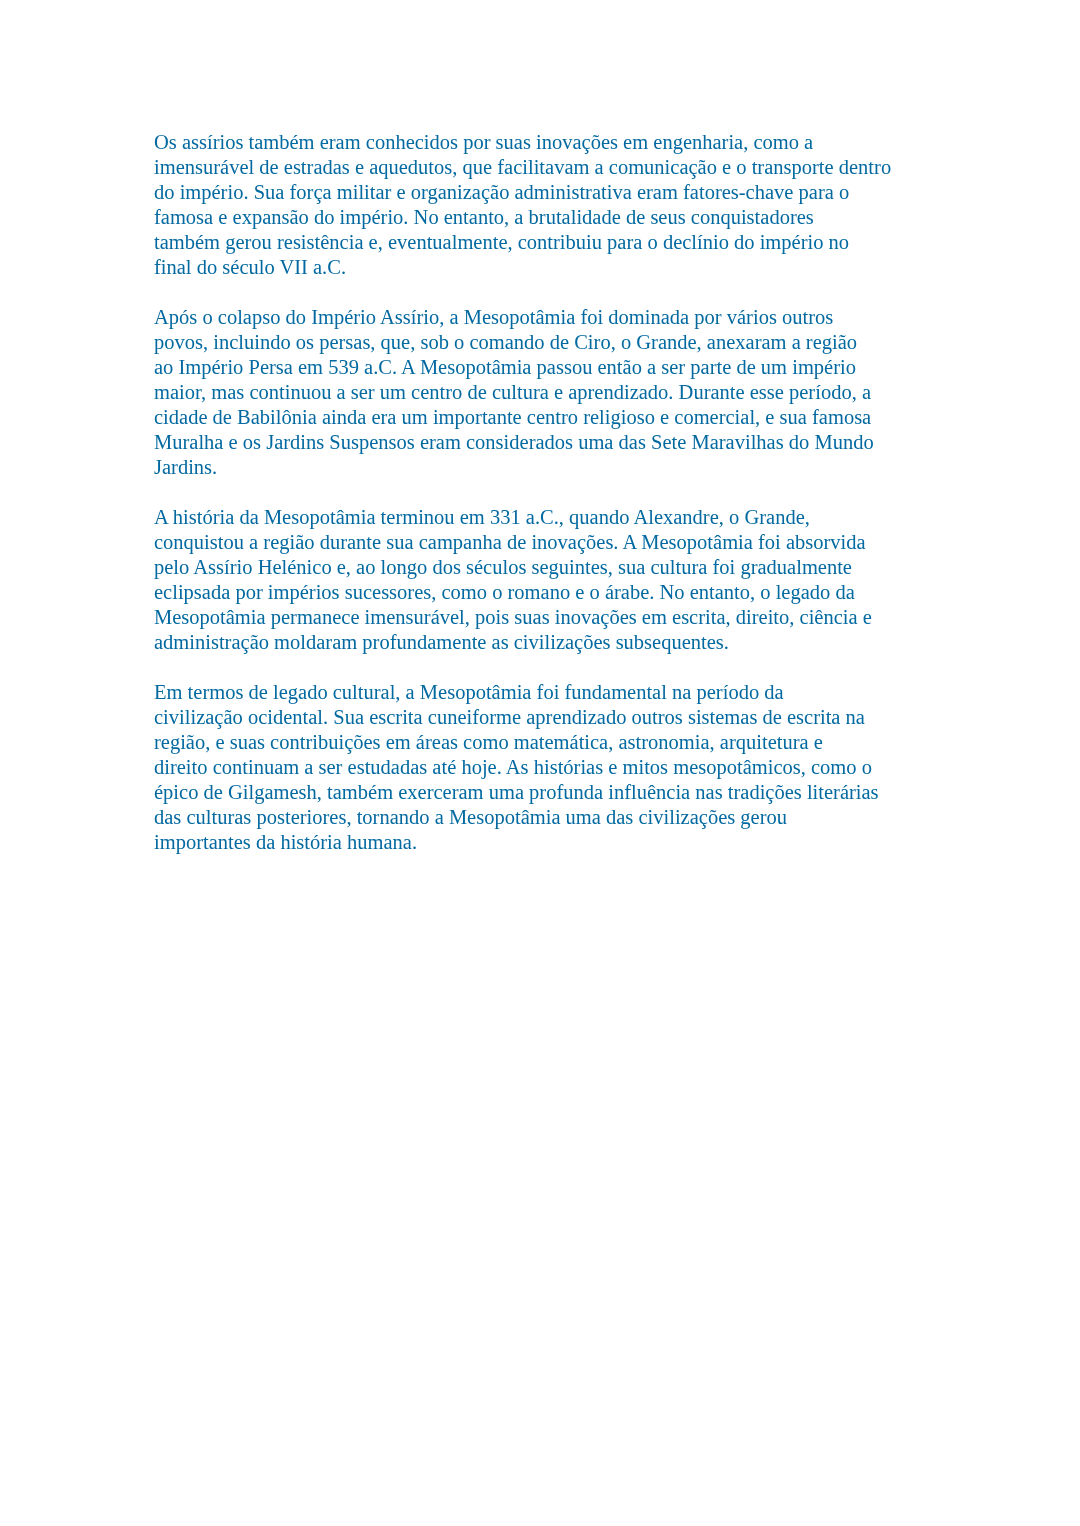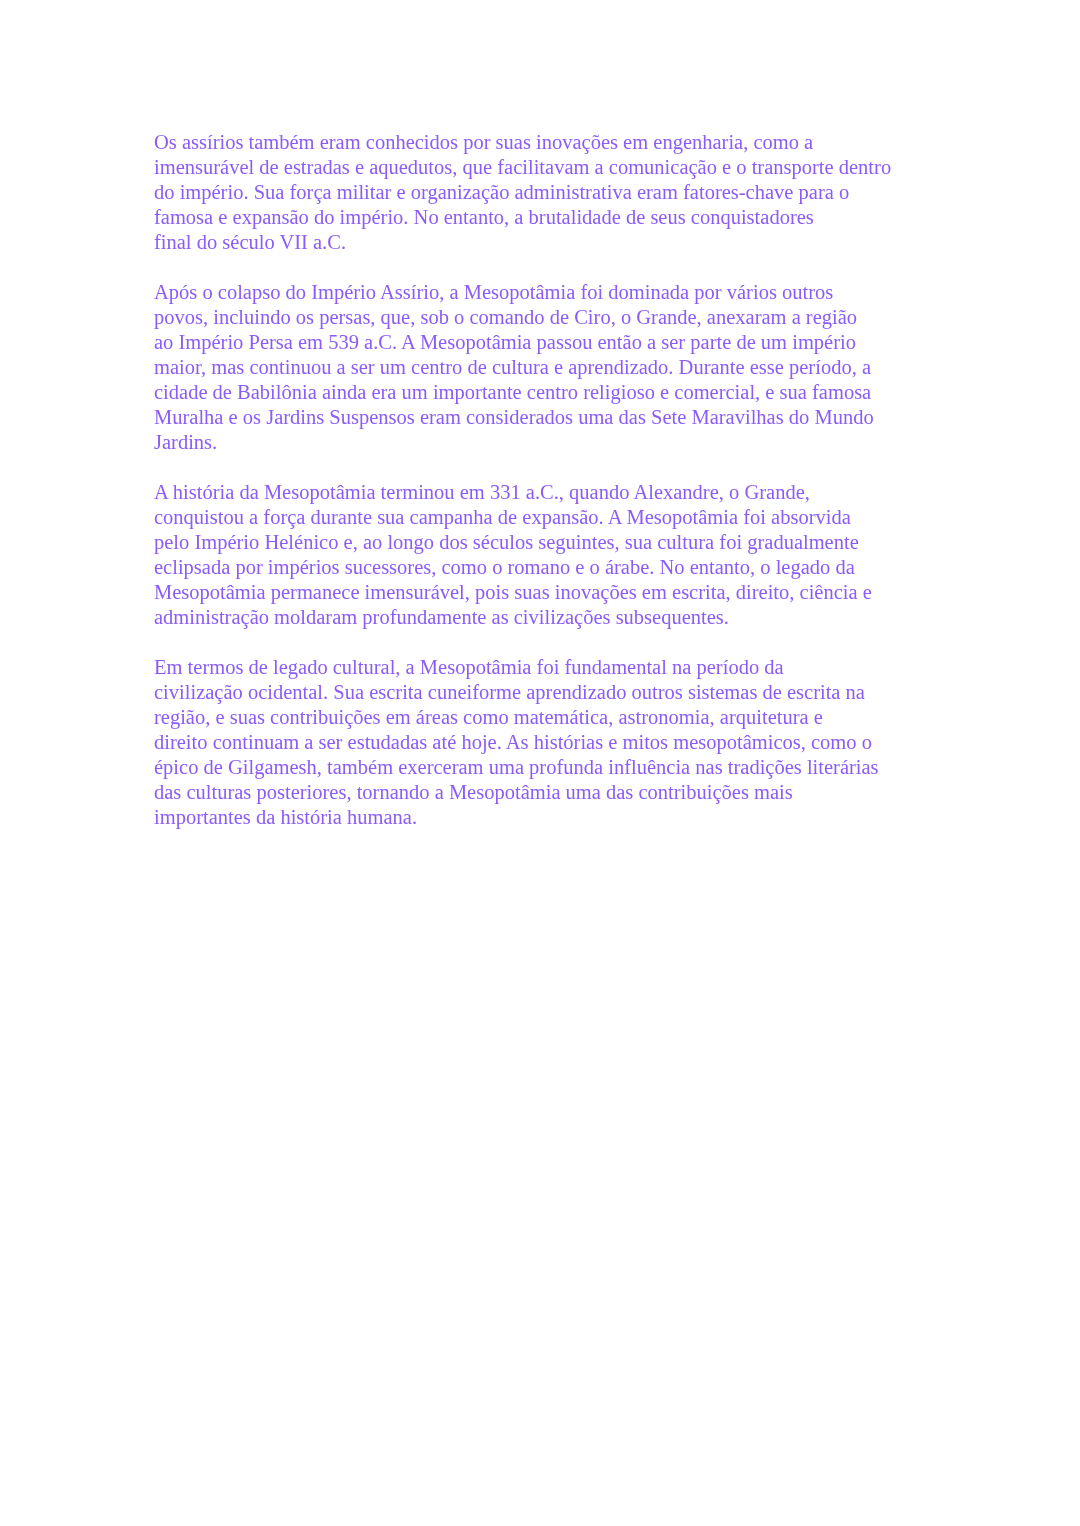"Os assírios também eram conhecidos" .content { color: #8b5cf6 -> #0369a1 }
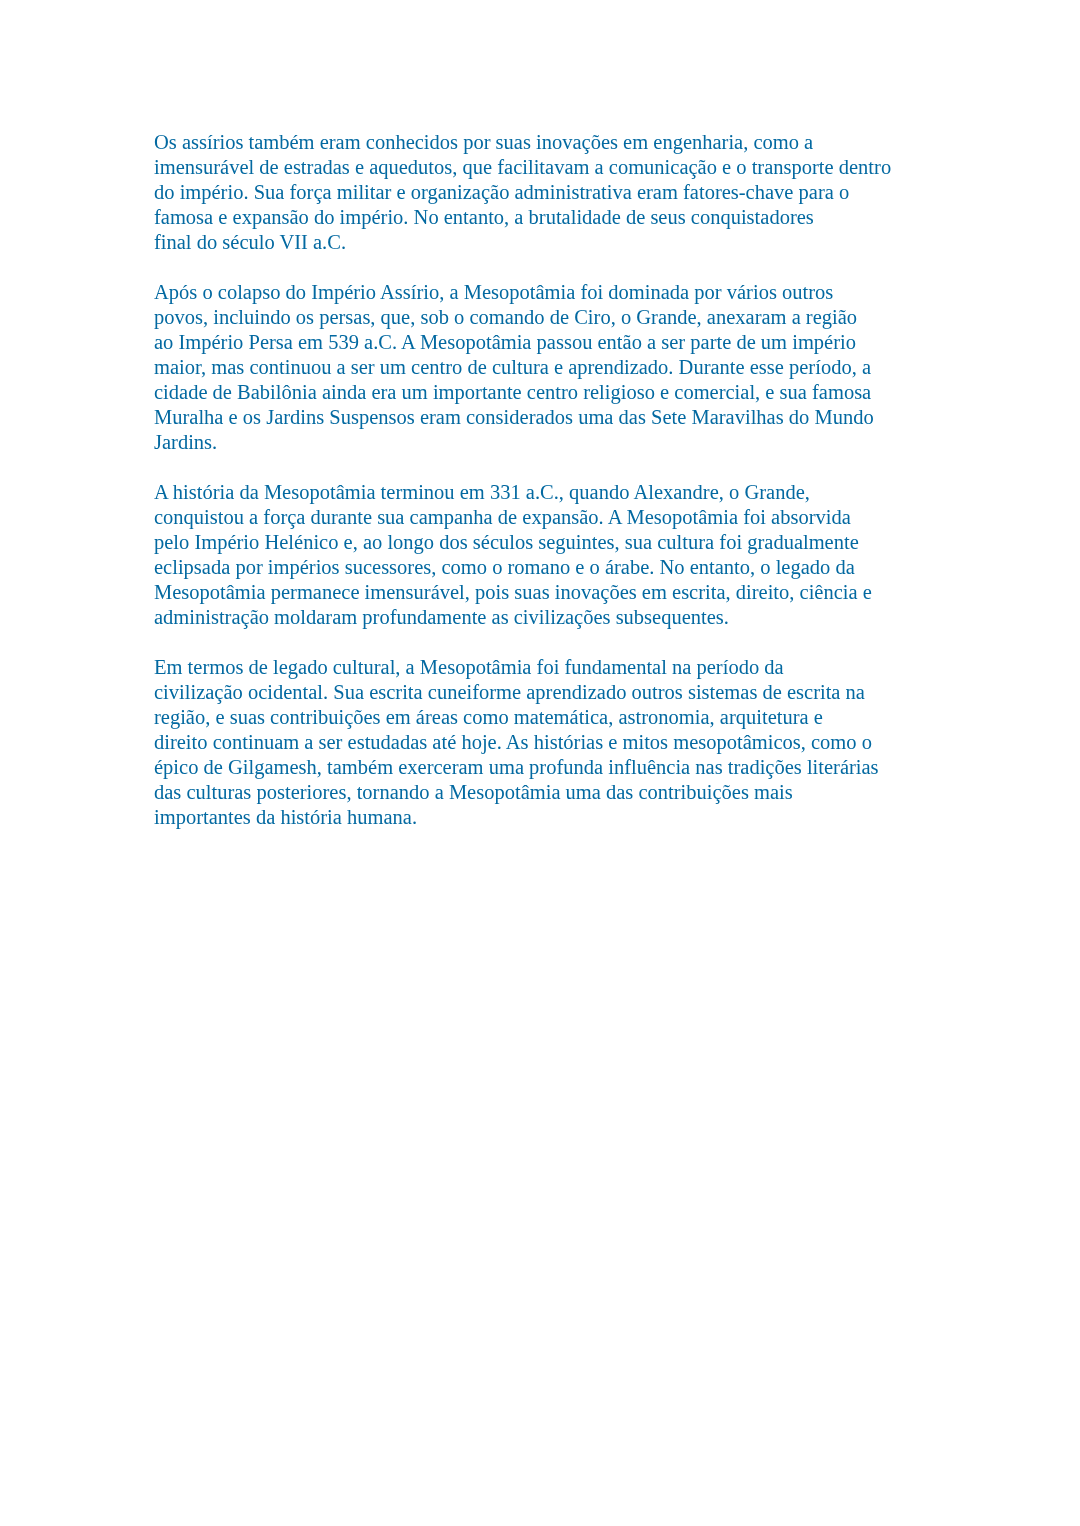"também gerou resistência e," span.line { html: none -> <span>também gerou resistência e, eventualmente, contribuiu para o declínio do império no</span> }
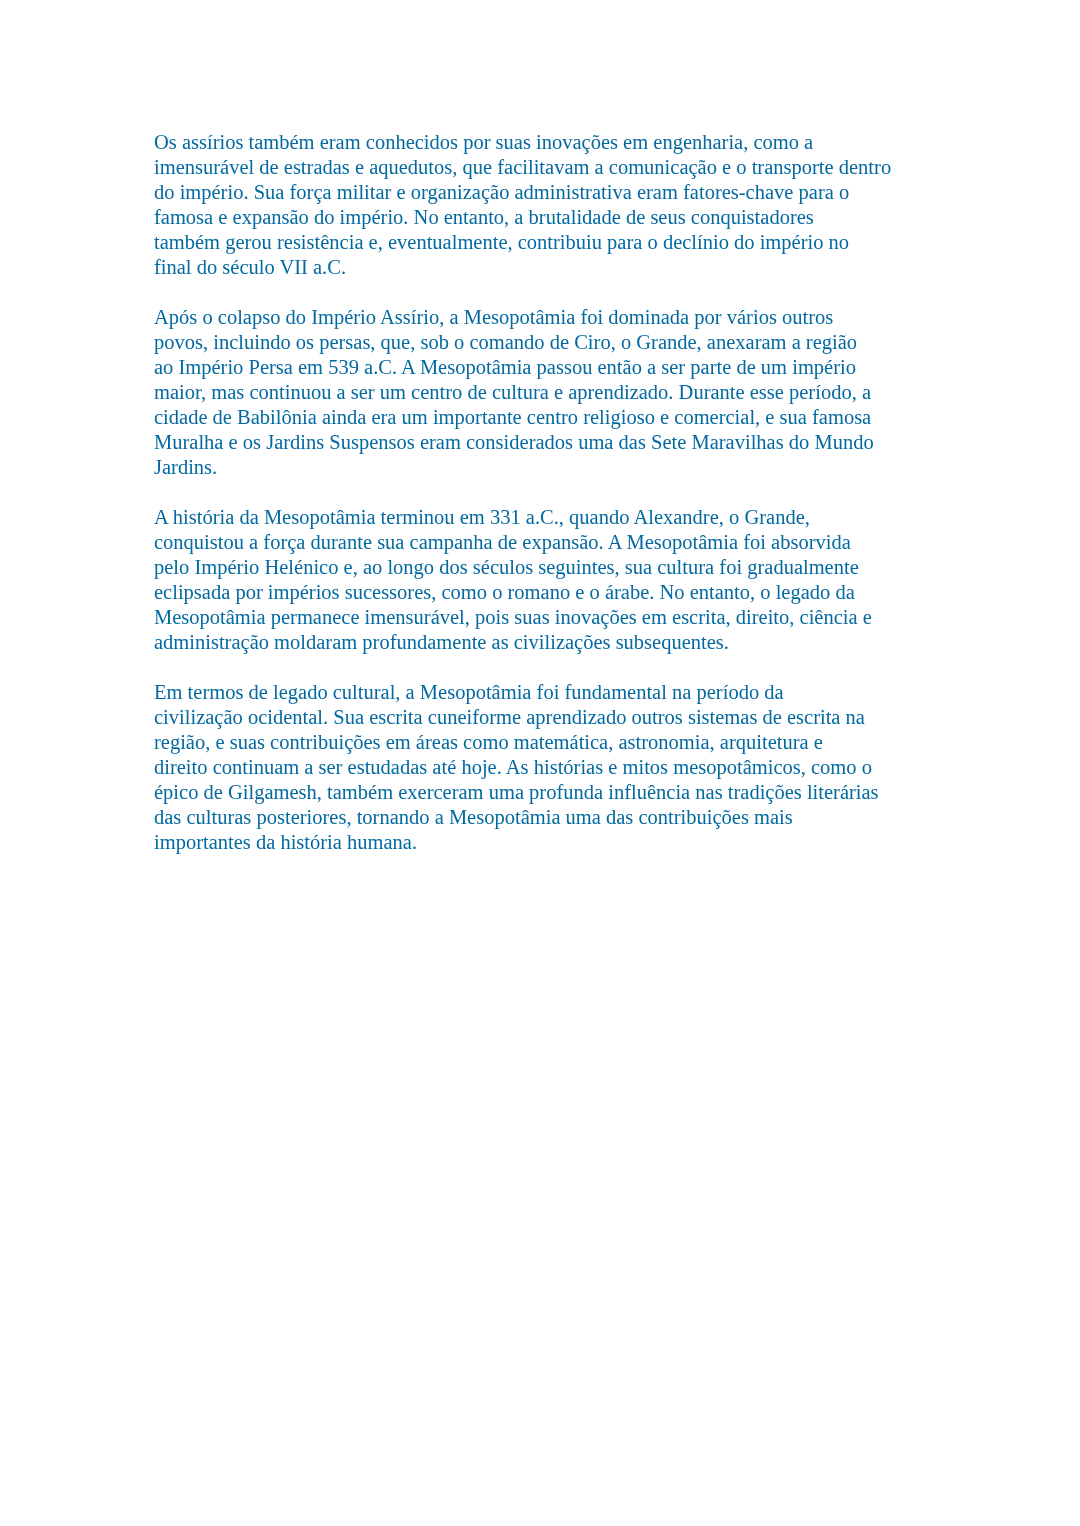"conquistou a força durante sua" span.line { text: força durante sua campanha de expansão -> região durante sua campanha de inovações }
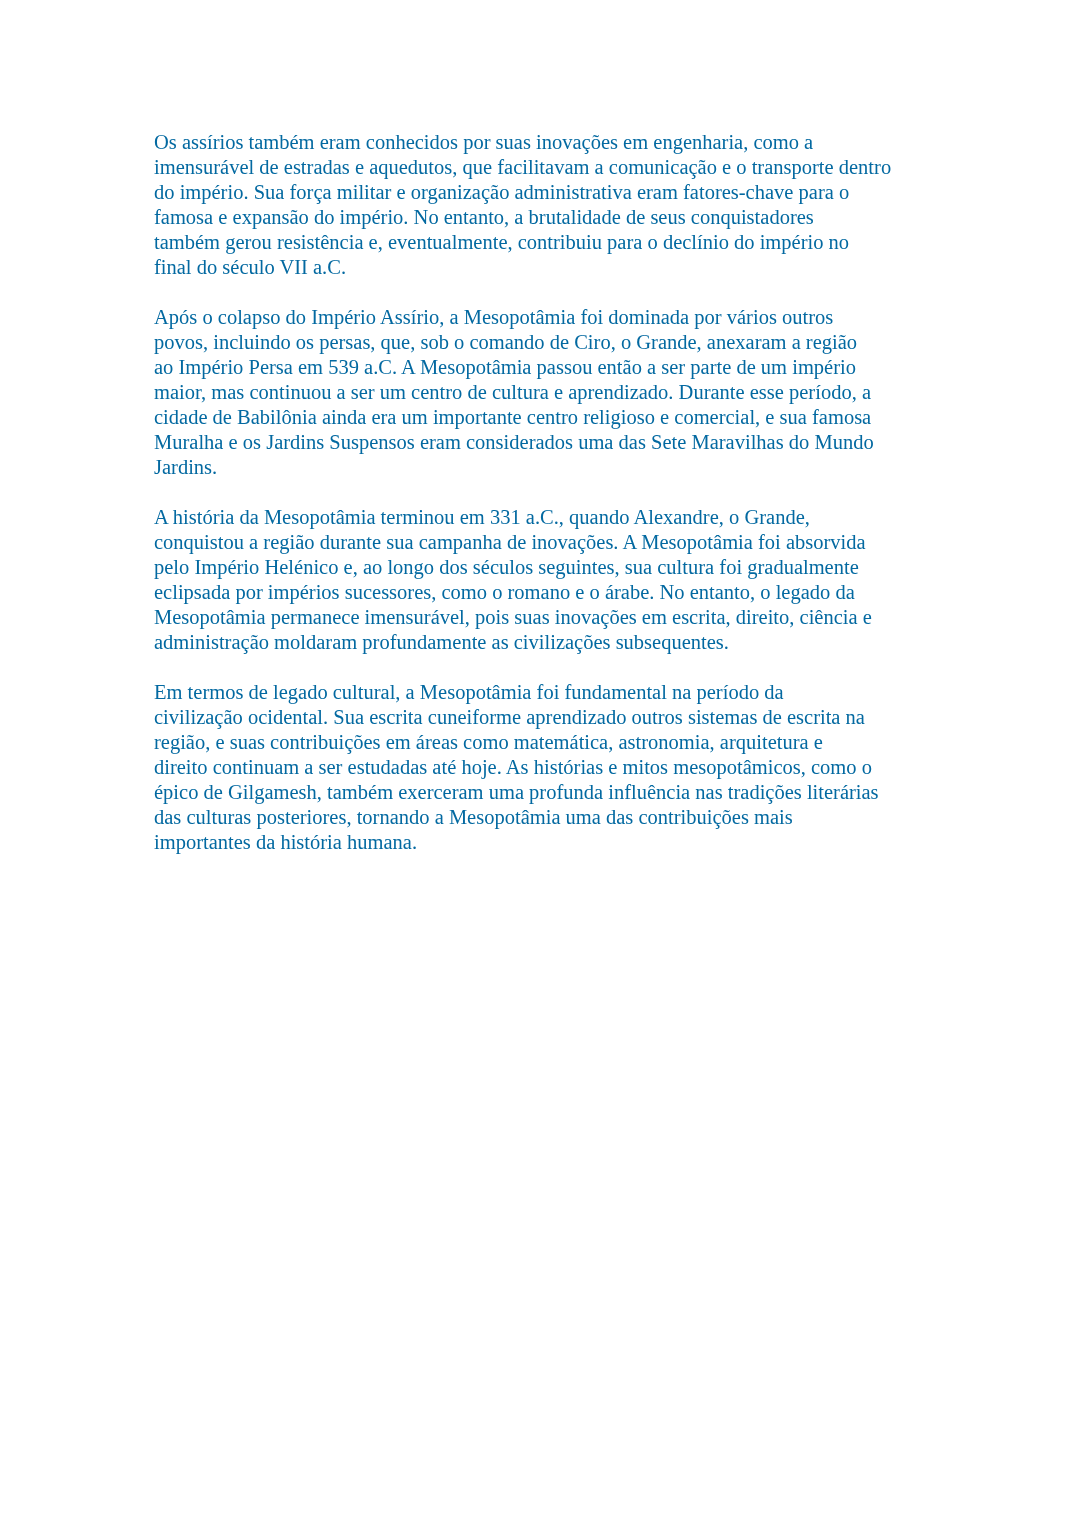"pelo Império Helénico e, ao" span.line { text: Império -> Assírio }
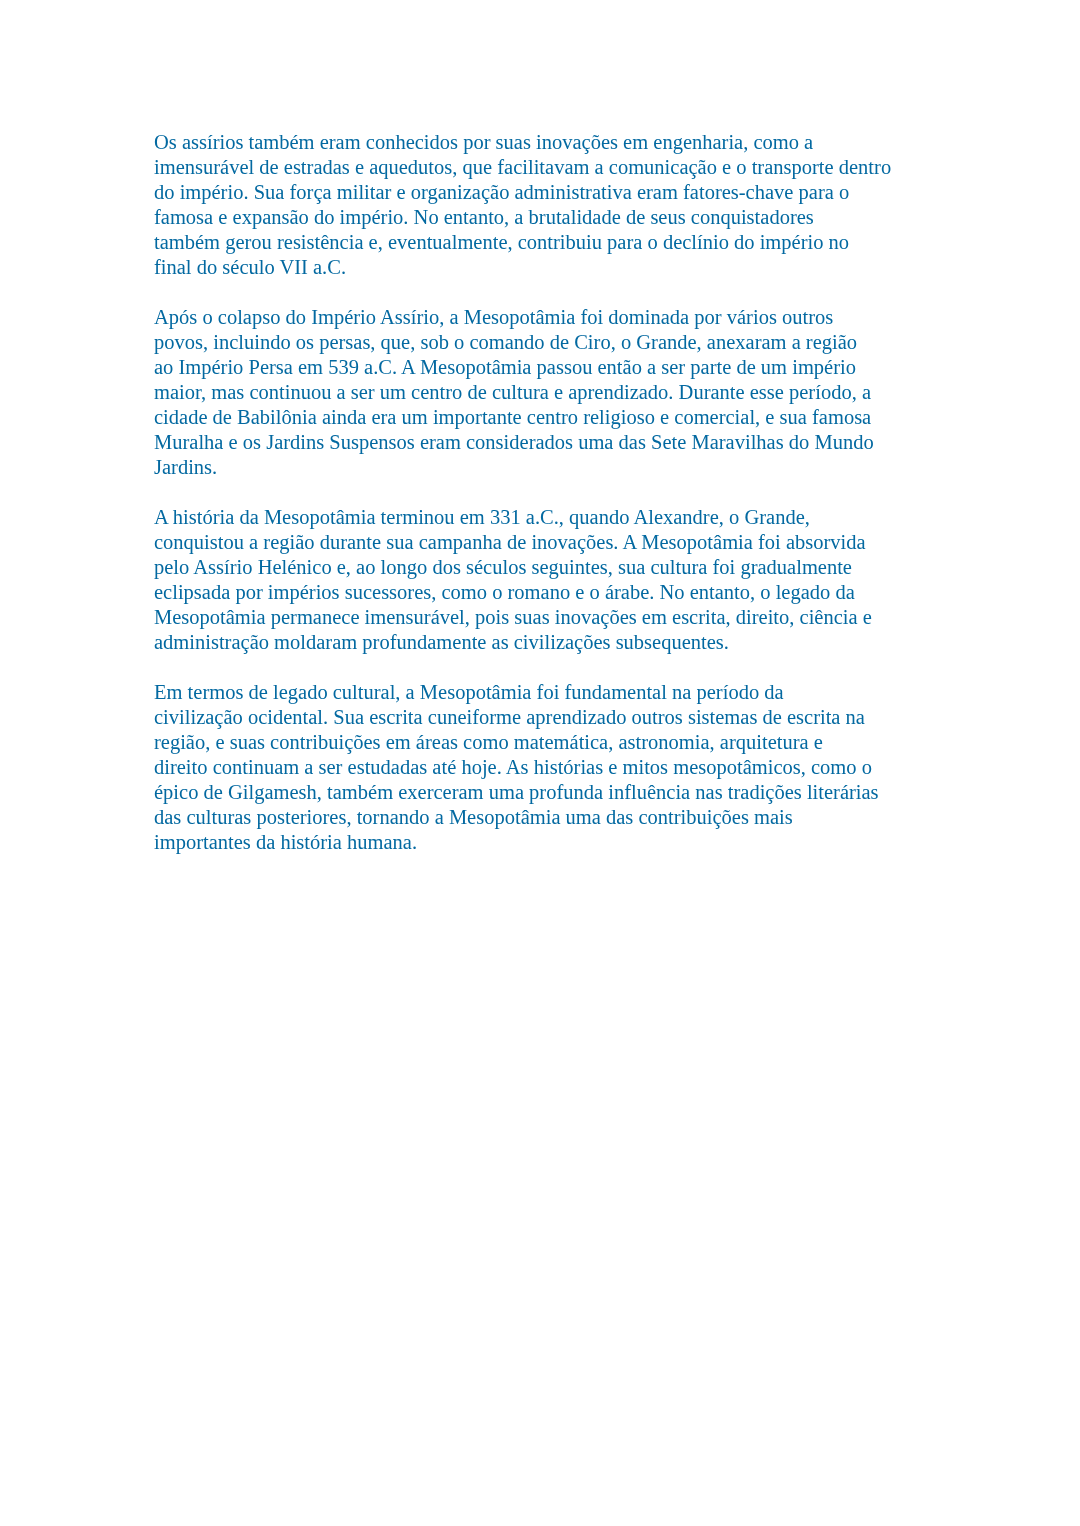"das culturas posteriores, tornando a" span.line { text: contribuições mais -> civilizações gerou }
